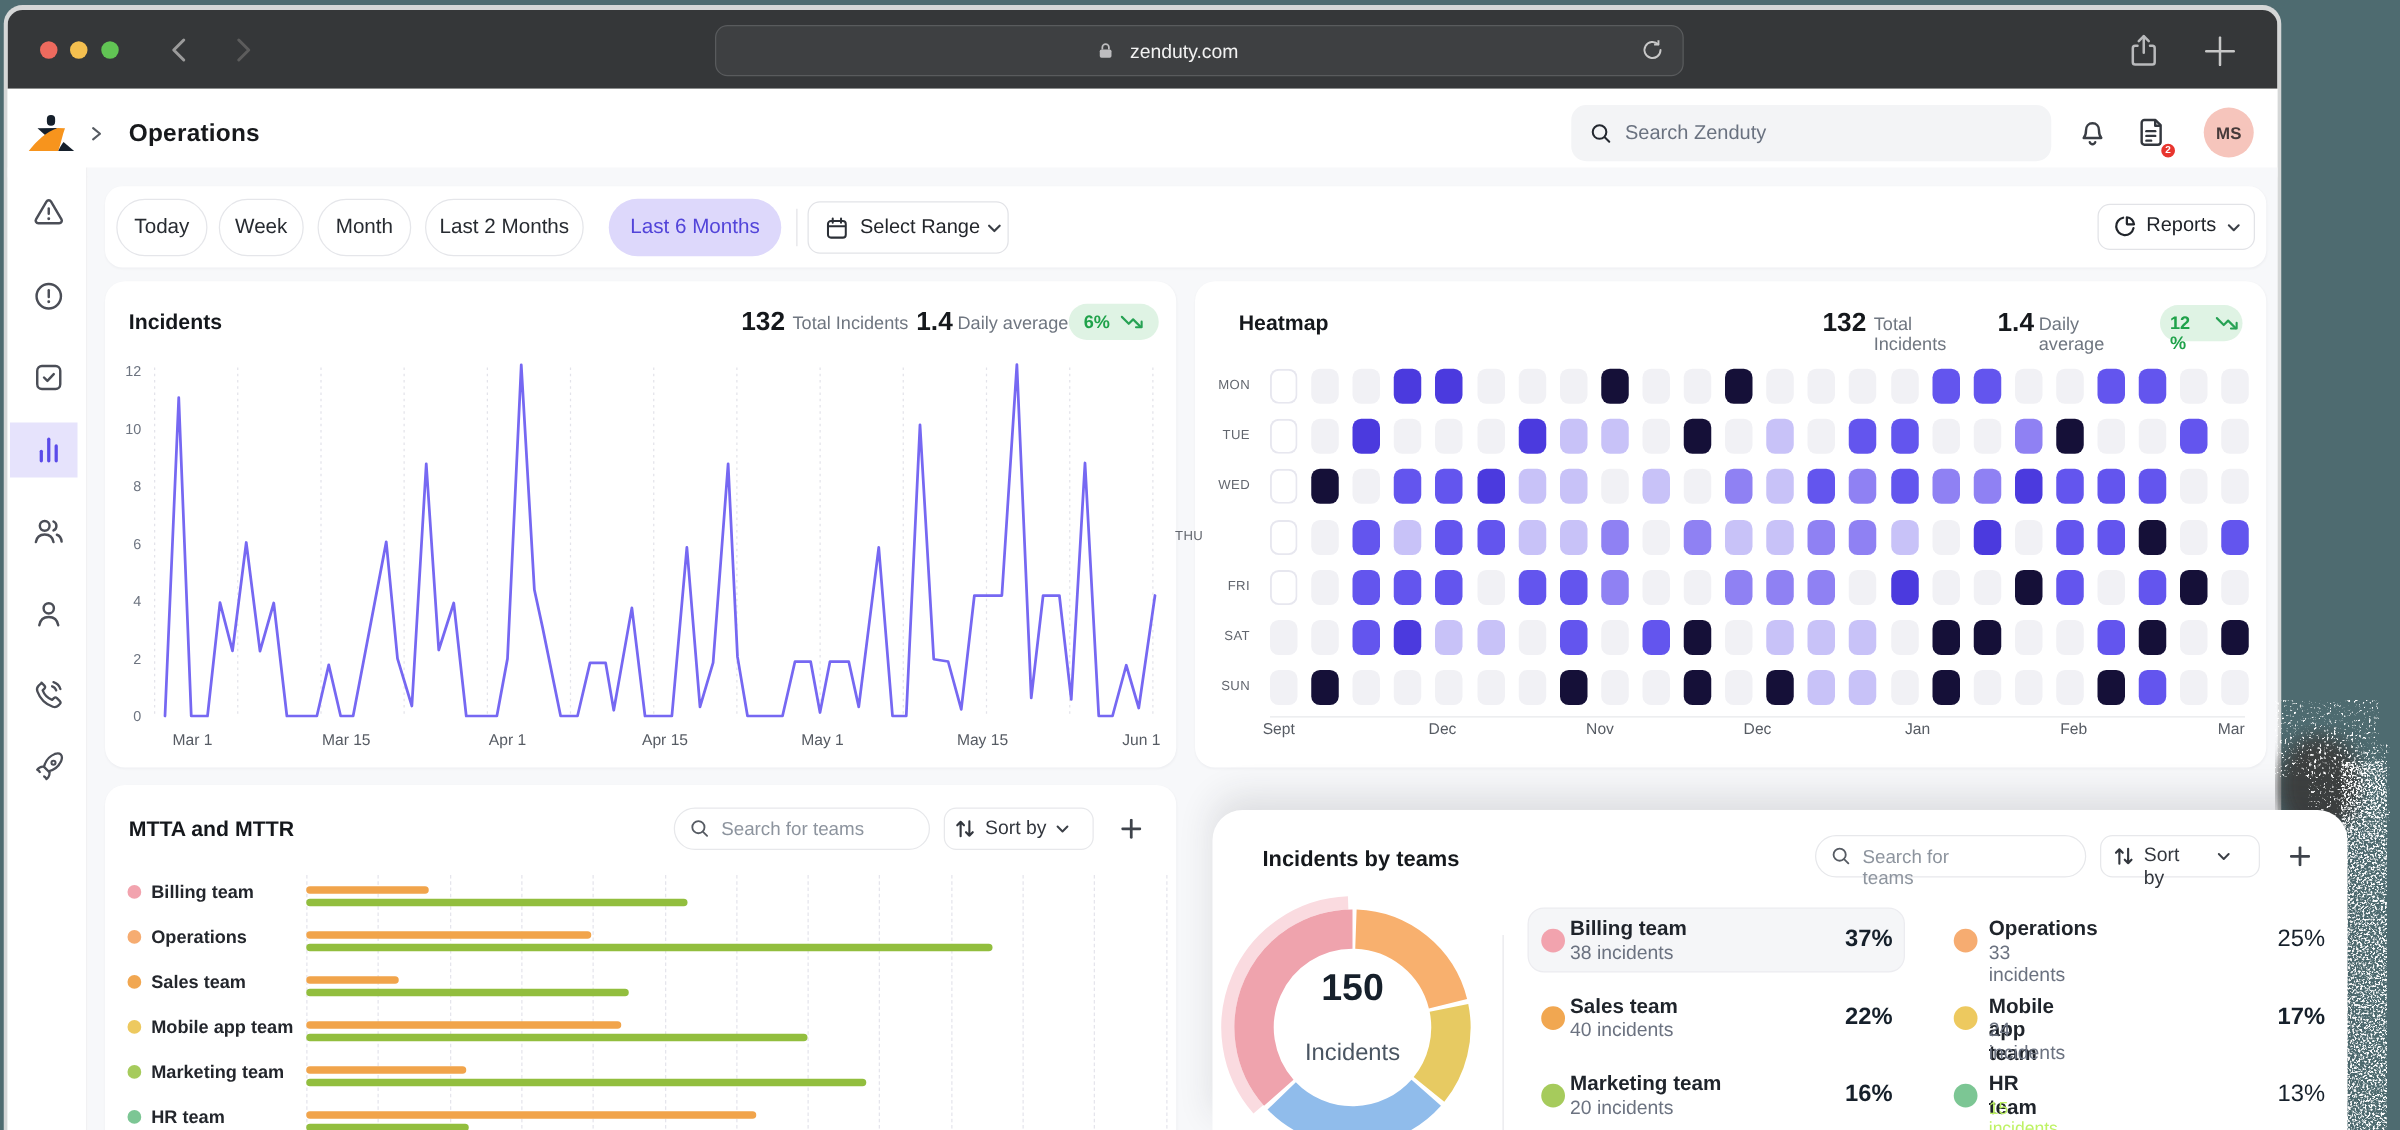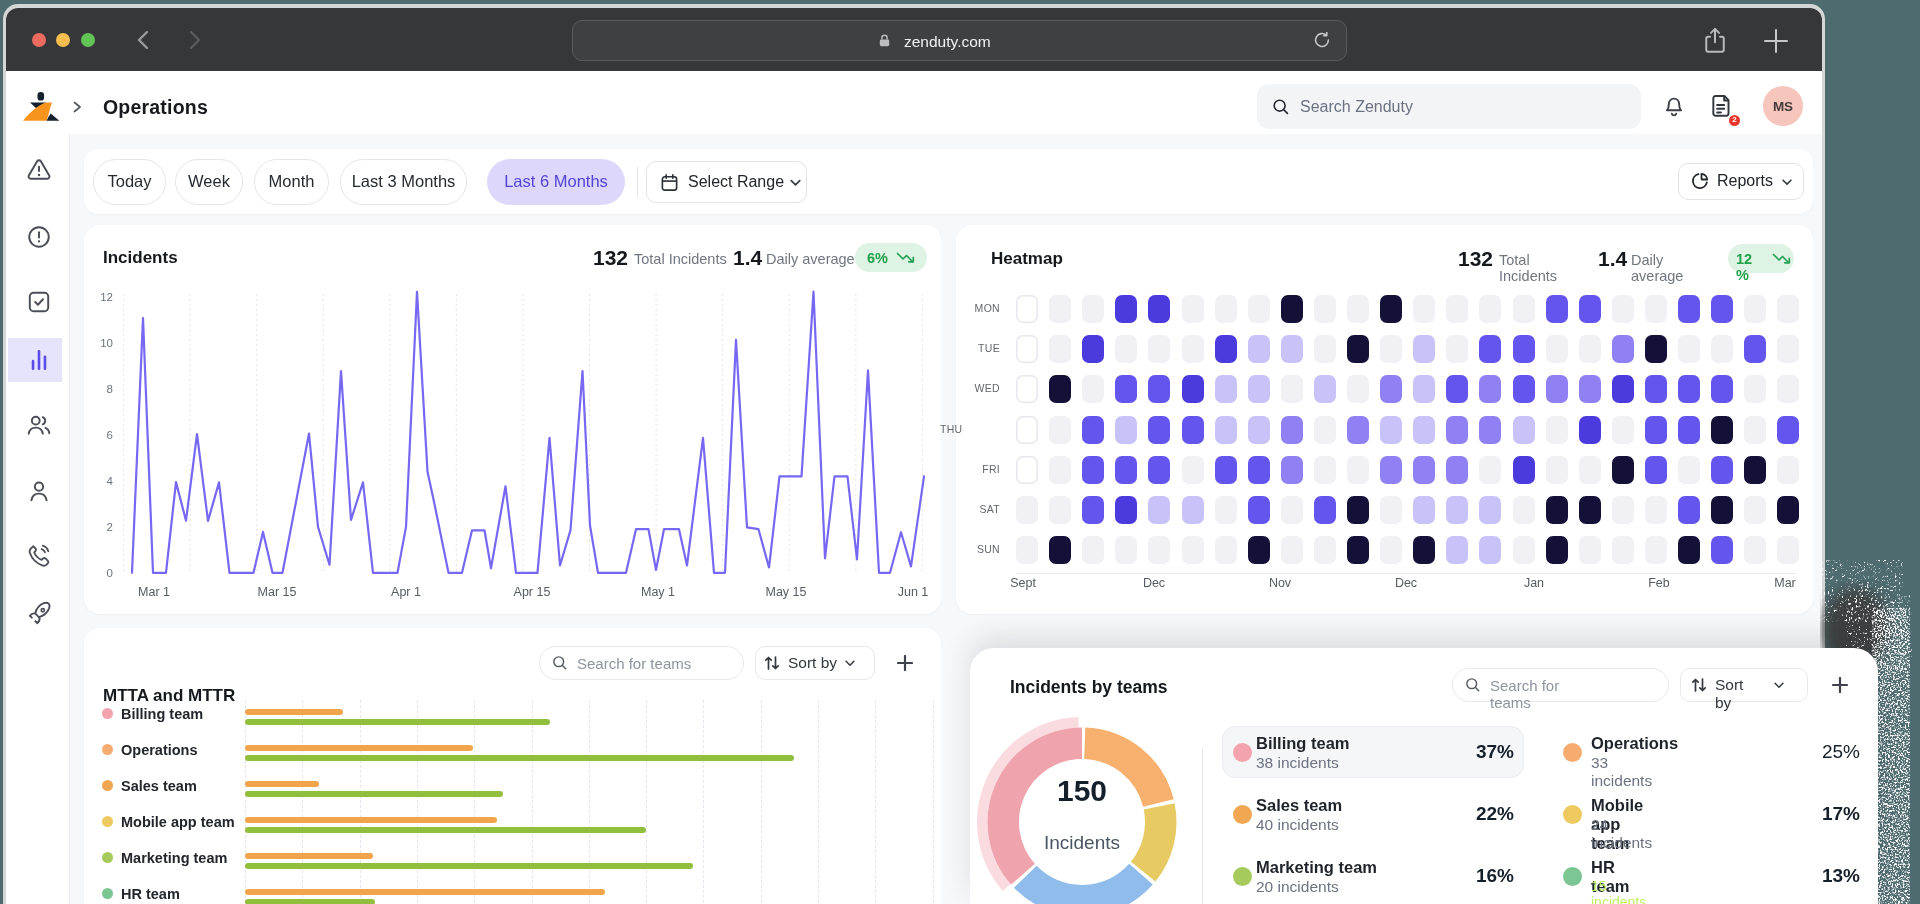"Last 3 Months" div.abs { text: 3 -> 2 }
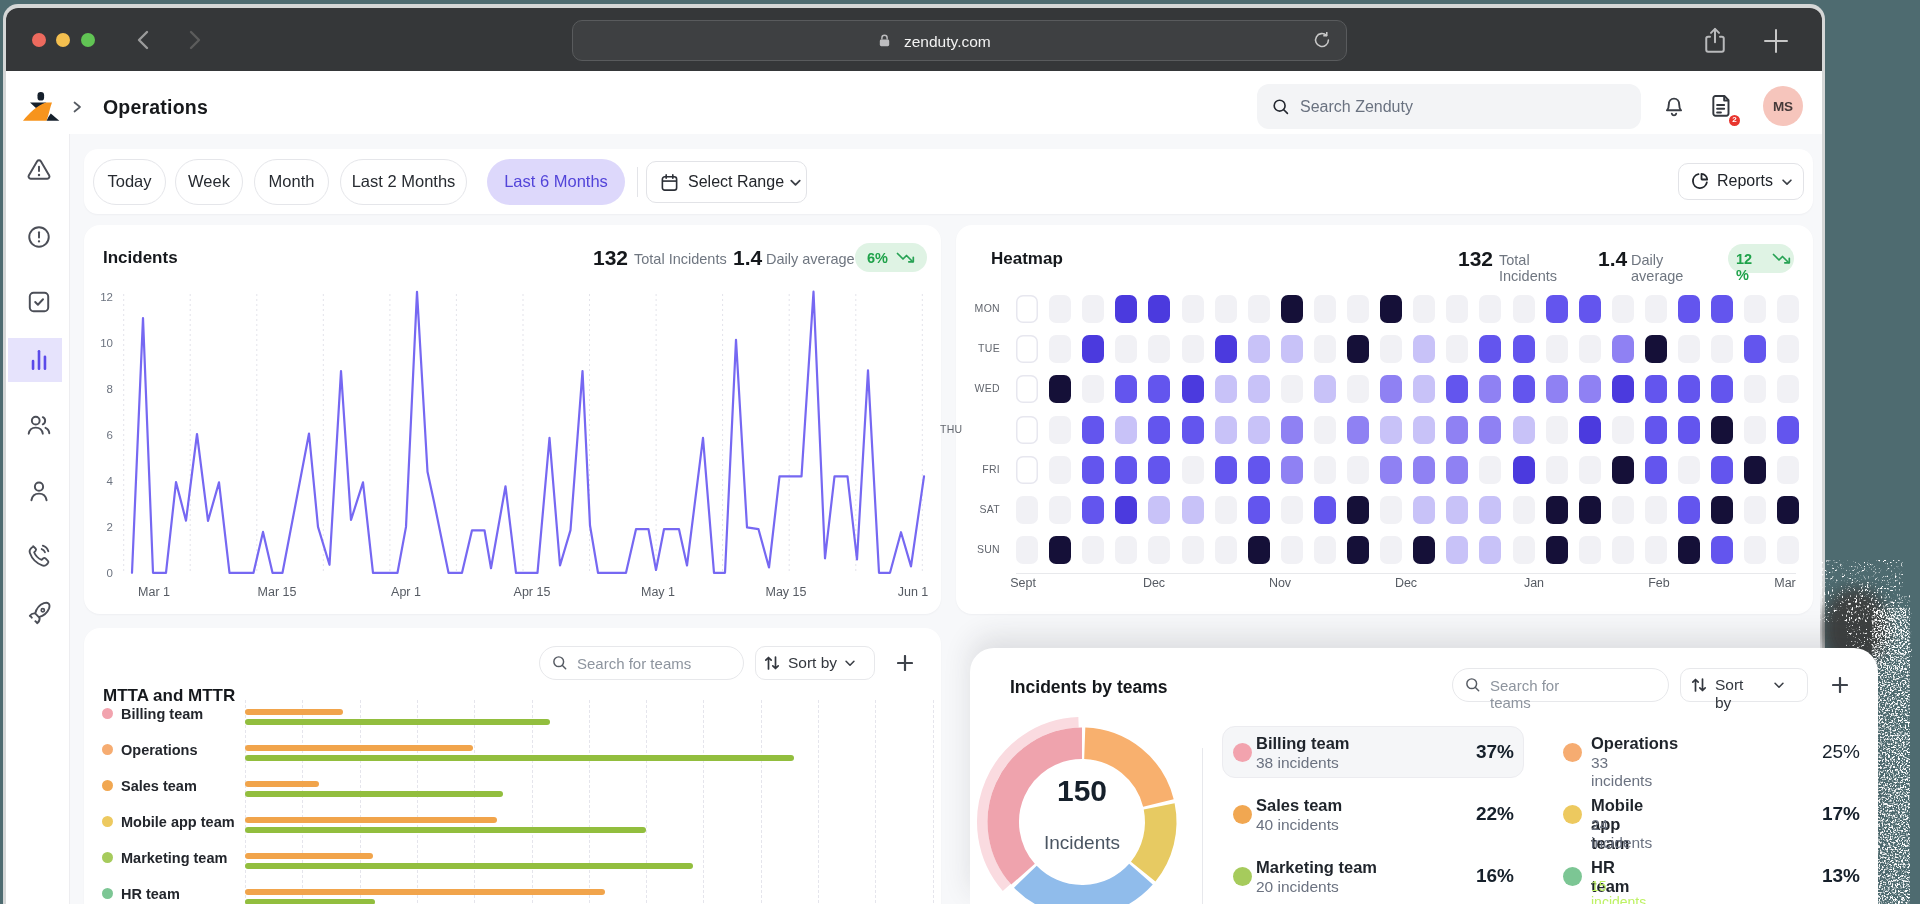"MTTA and MTTR" div.abs { margin-top: 32px -> none }
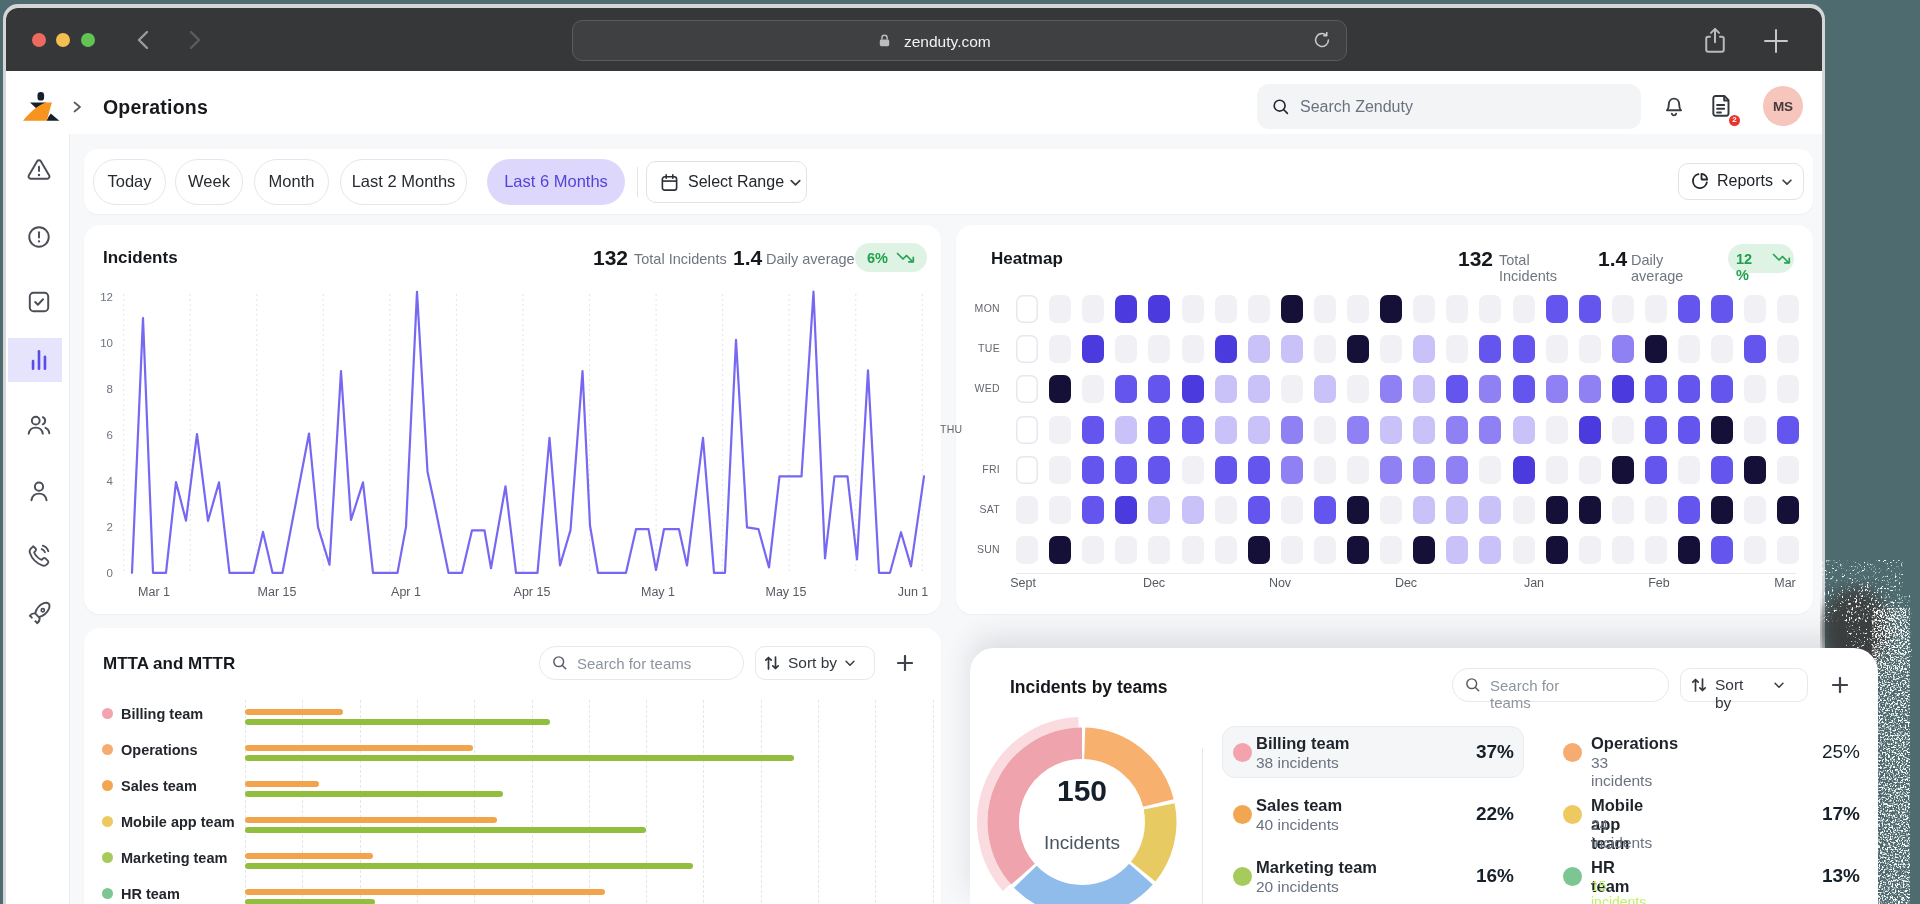"13%" div { font-weight: 700 -> 400 }
